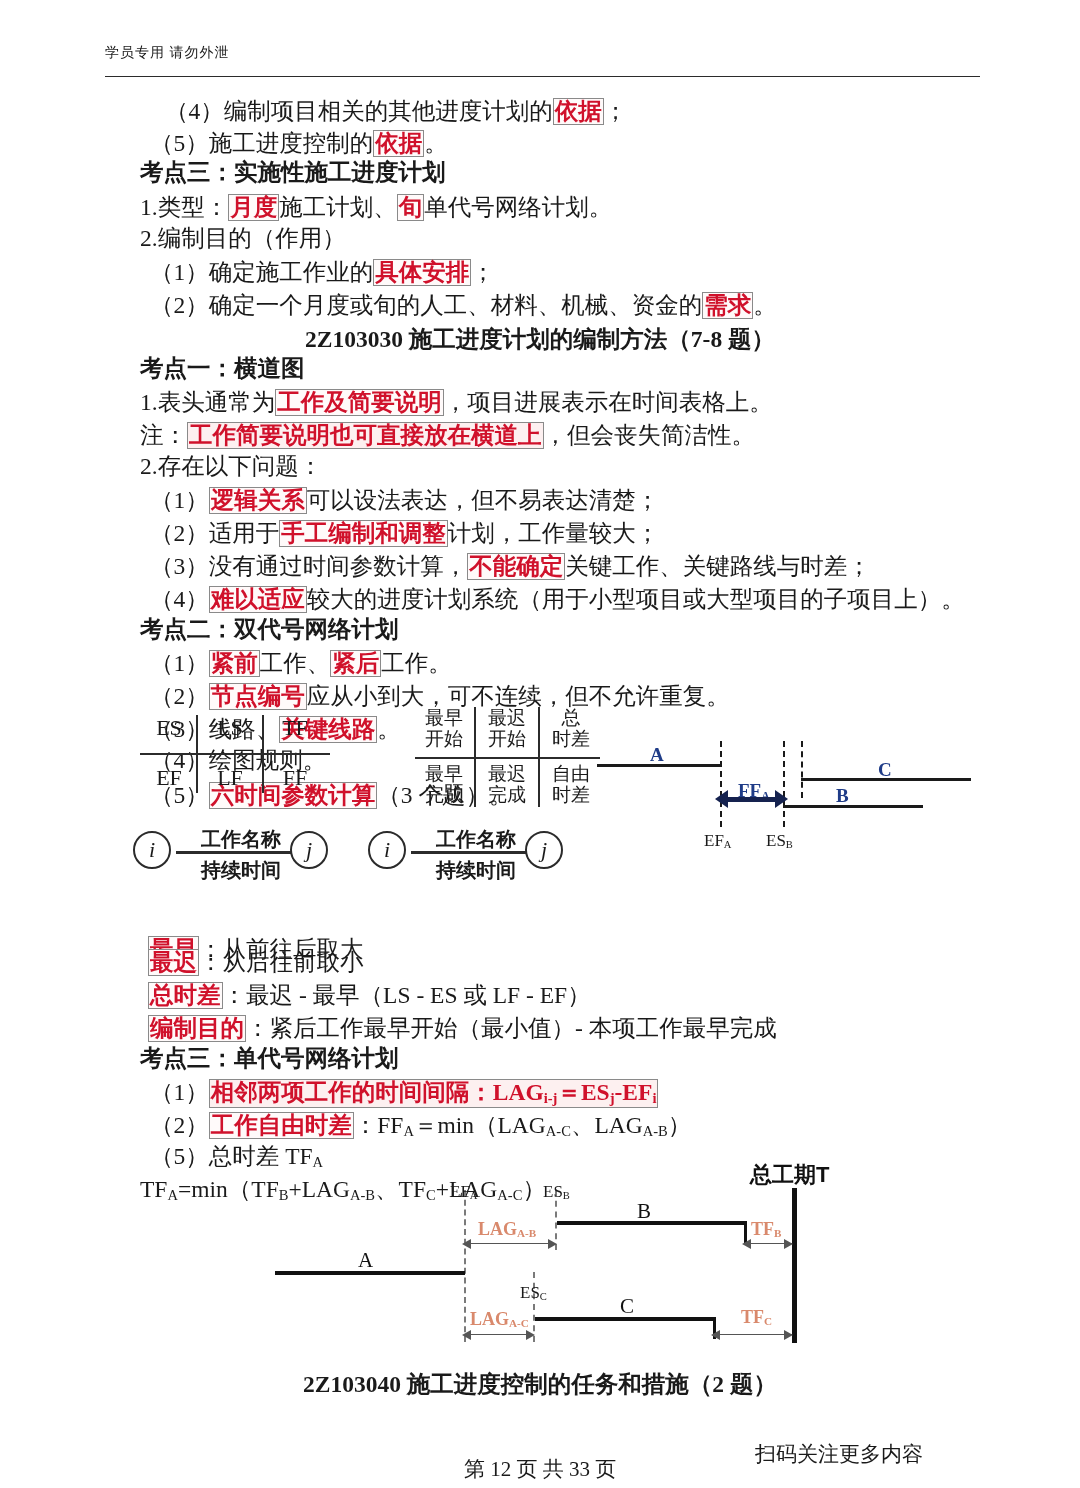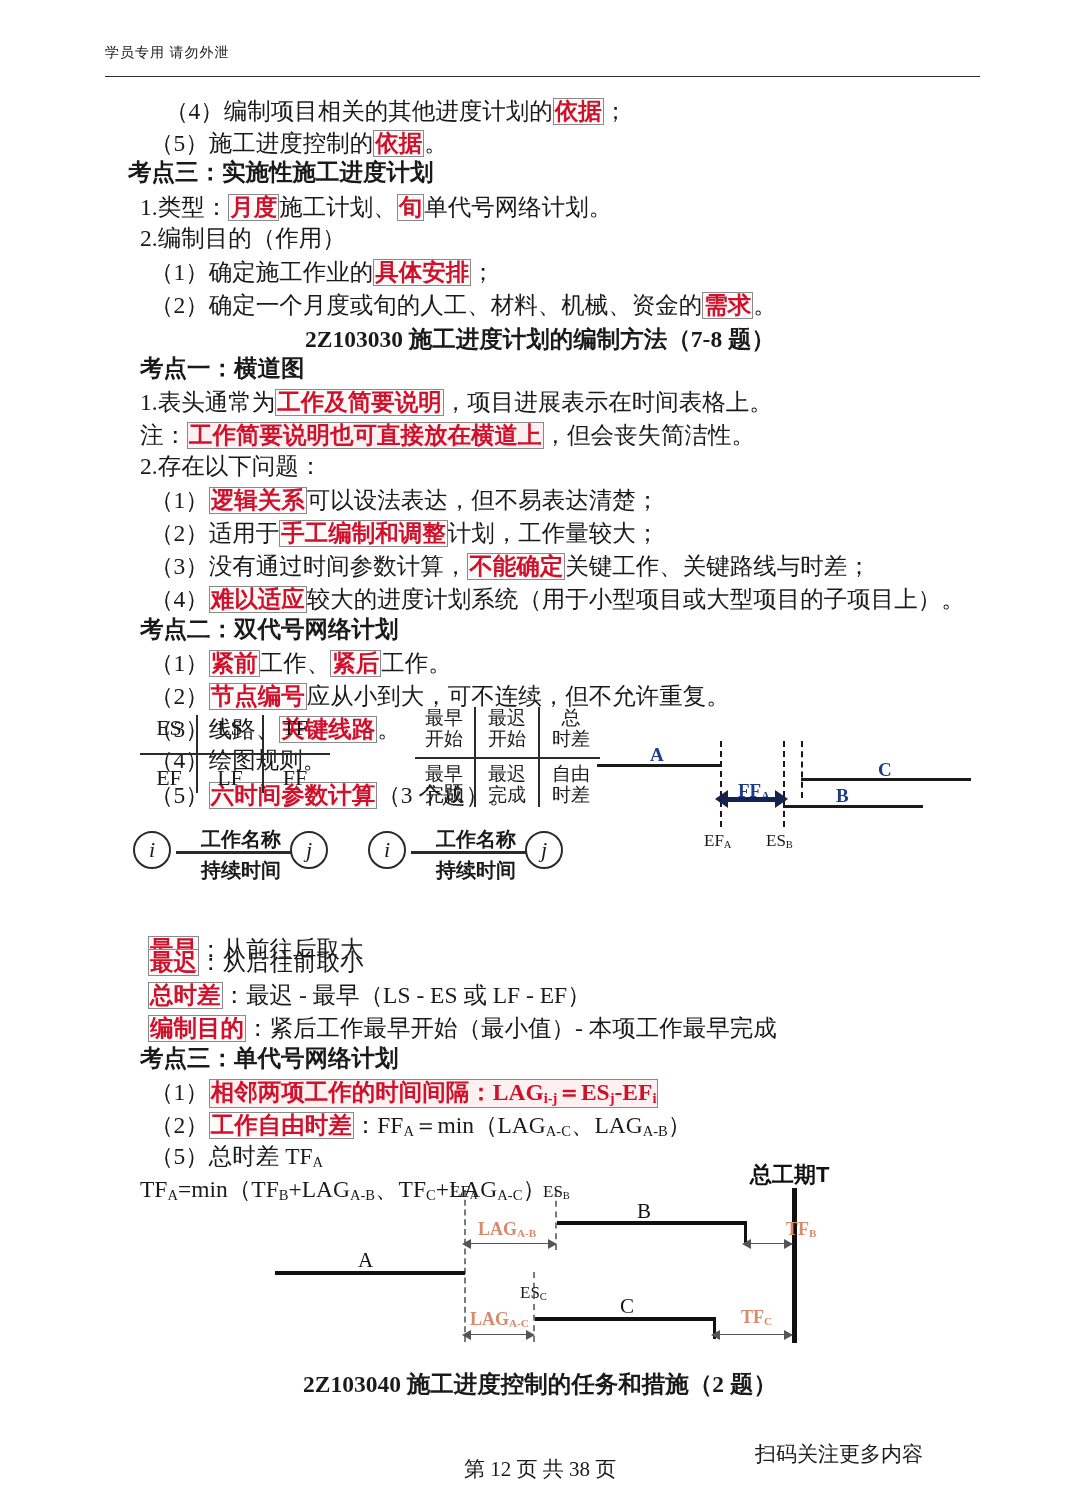"考点三：实施性施工进度计划" div.line { left: 128px -> 140px }
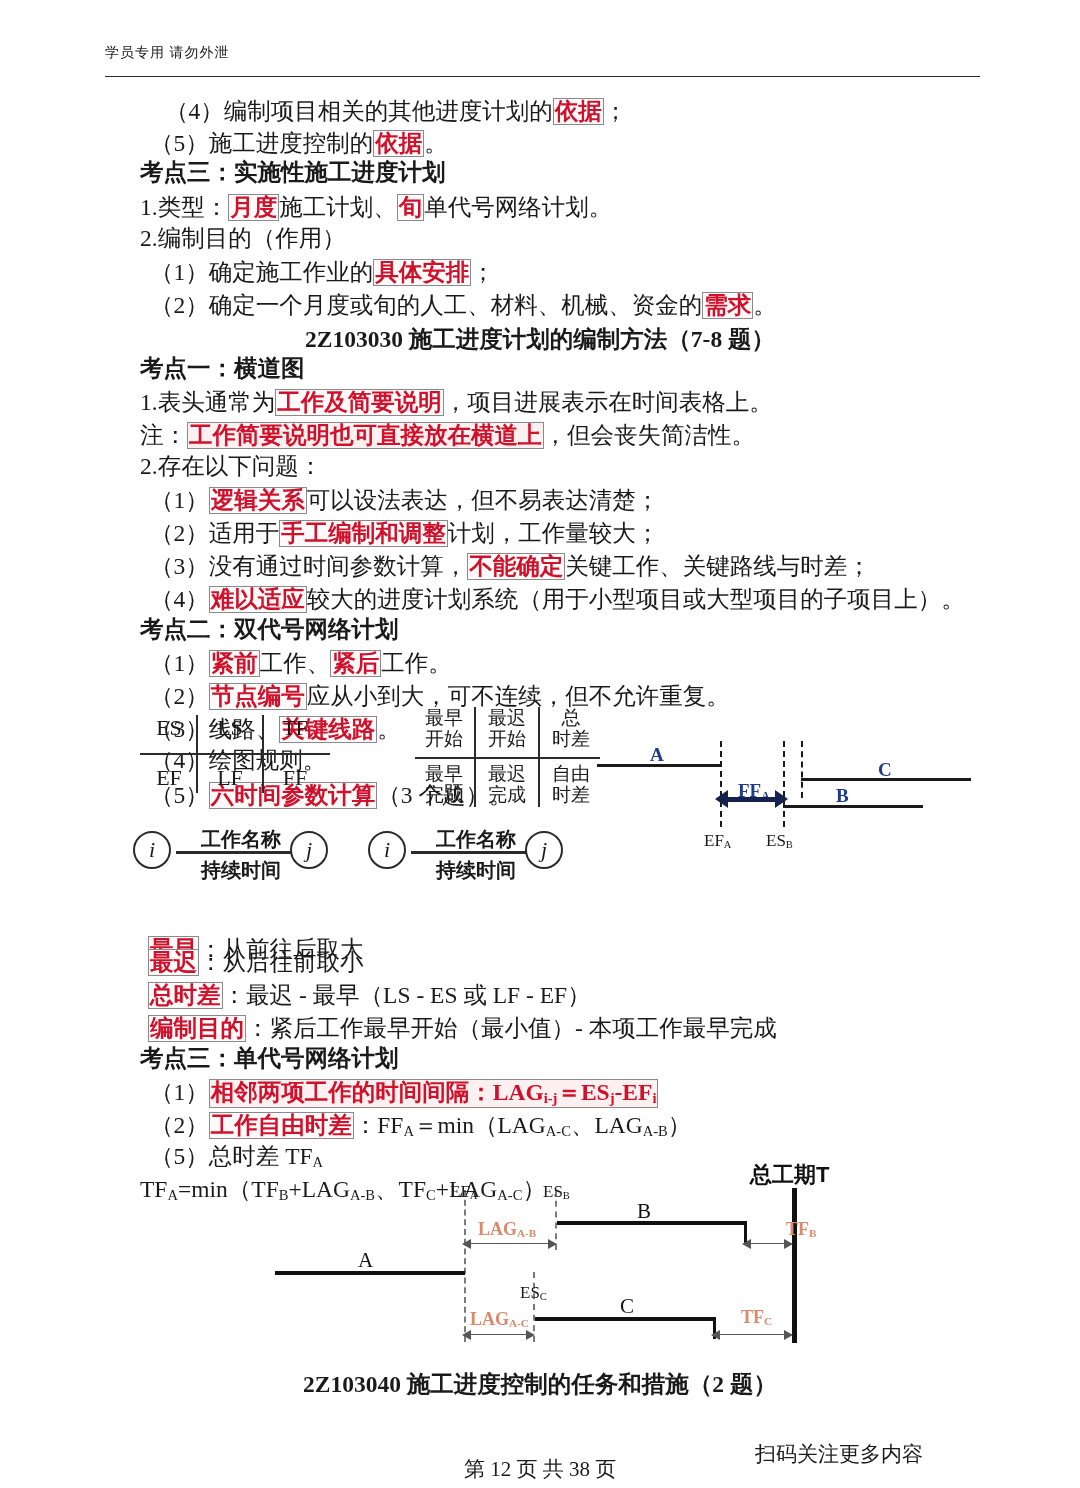"TFB" div.lag-lbl { left: 786px -> 751px }
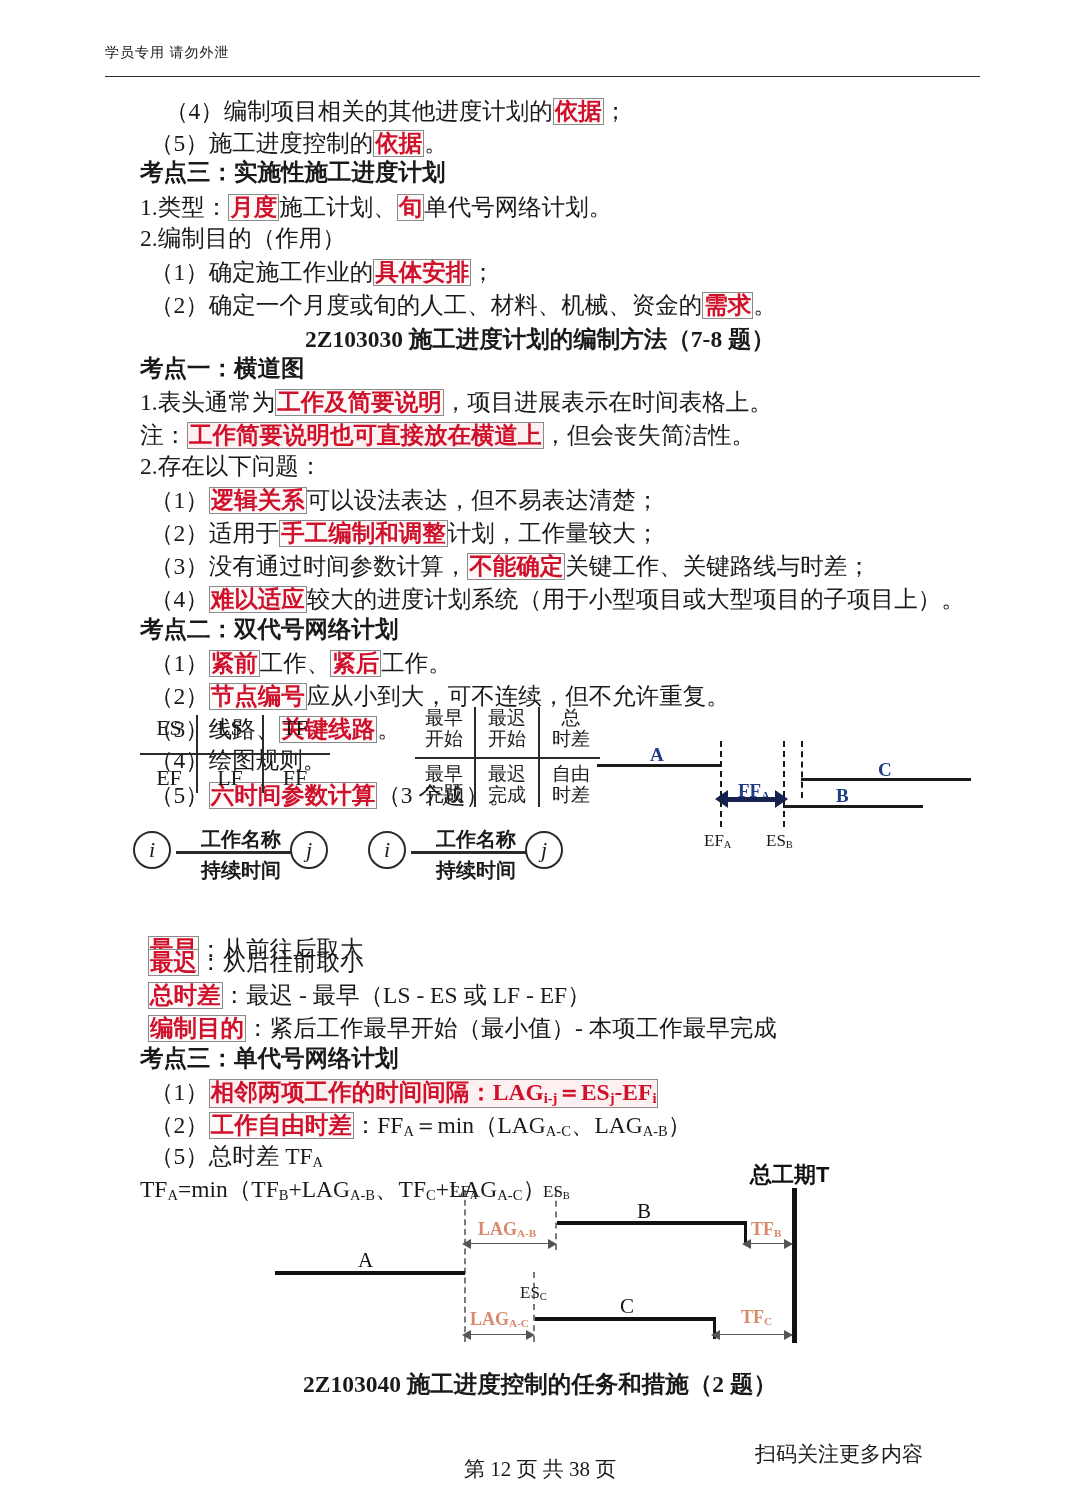"第 12 页 共 38" div.page-no { text: 38 -> 33 }
